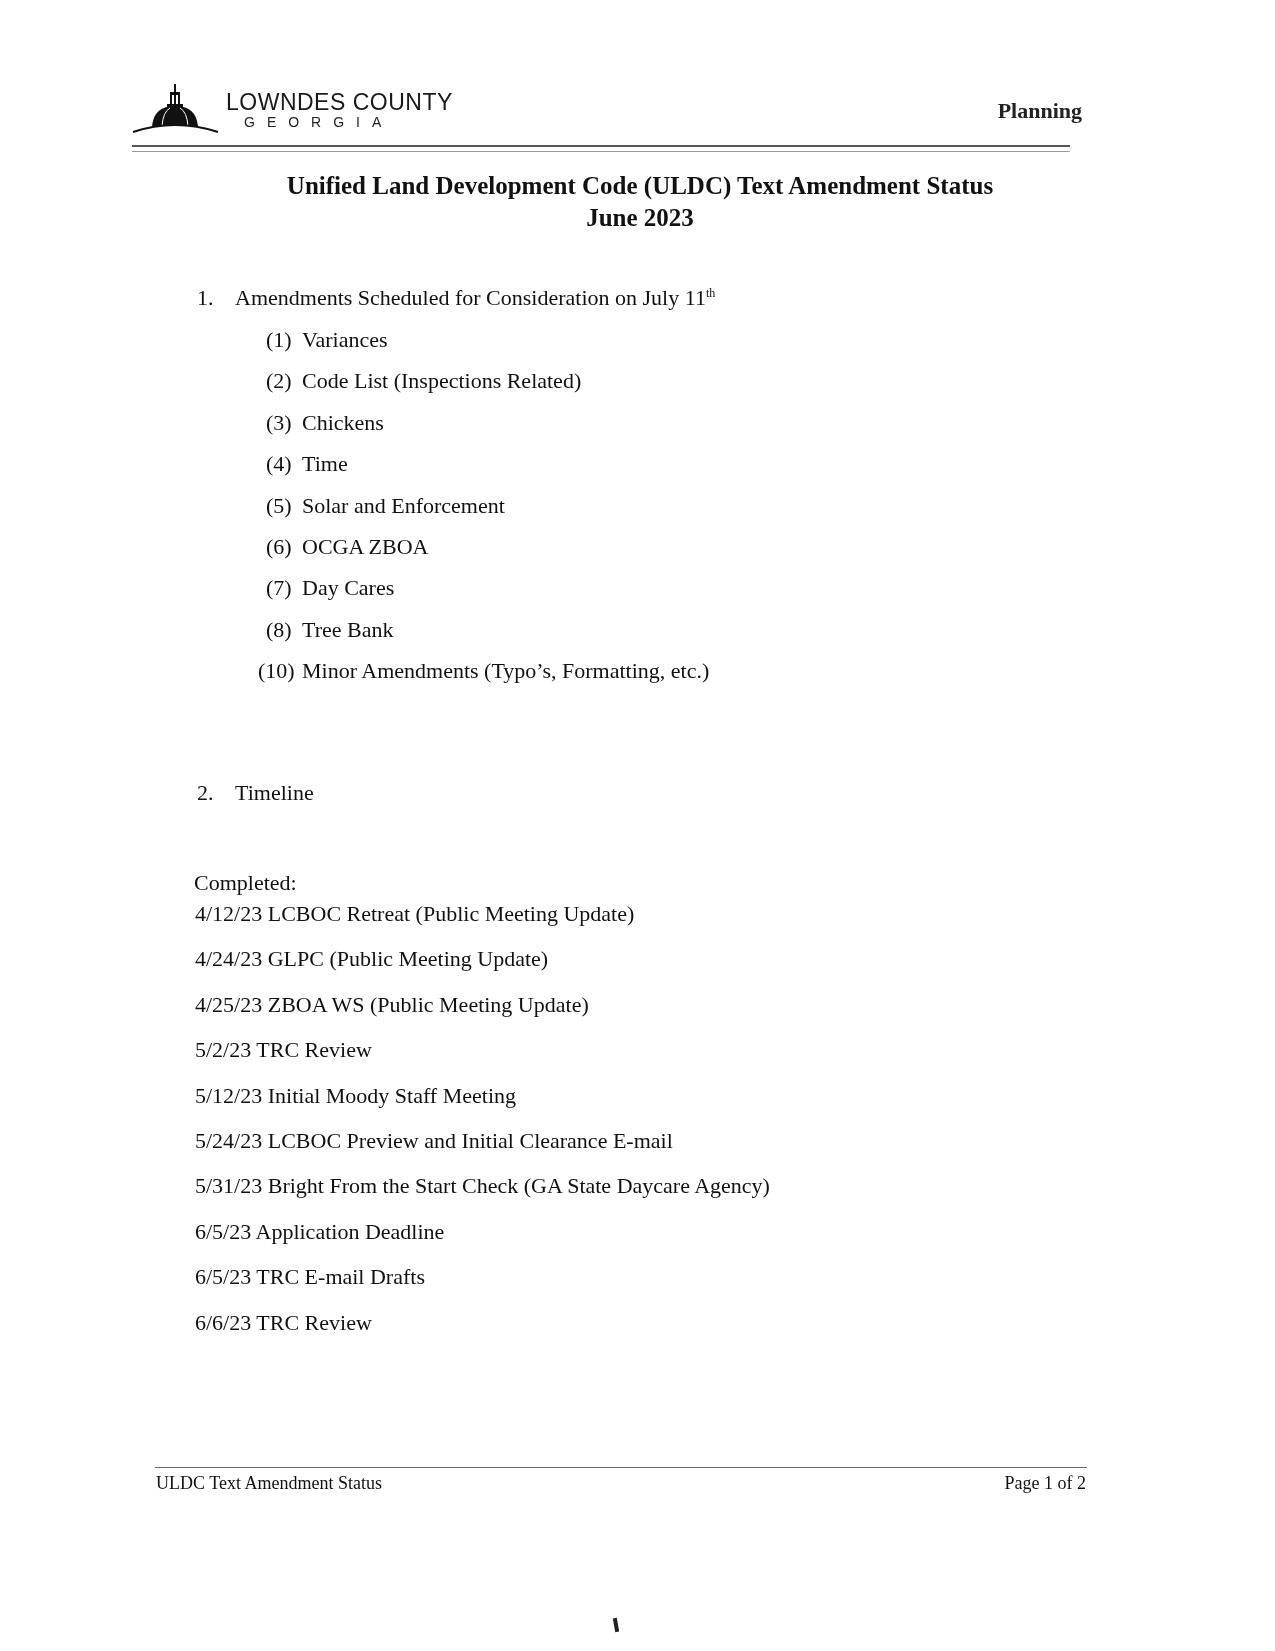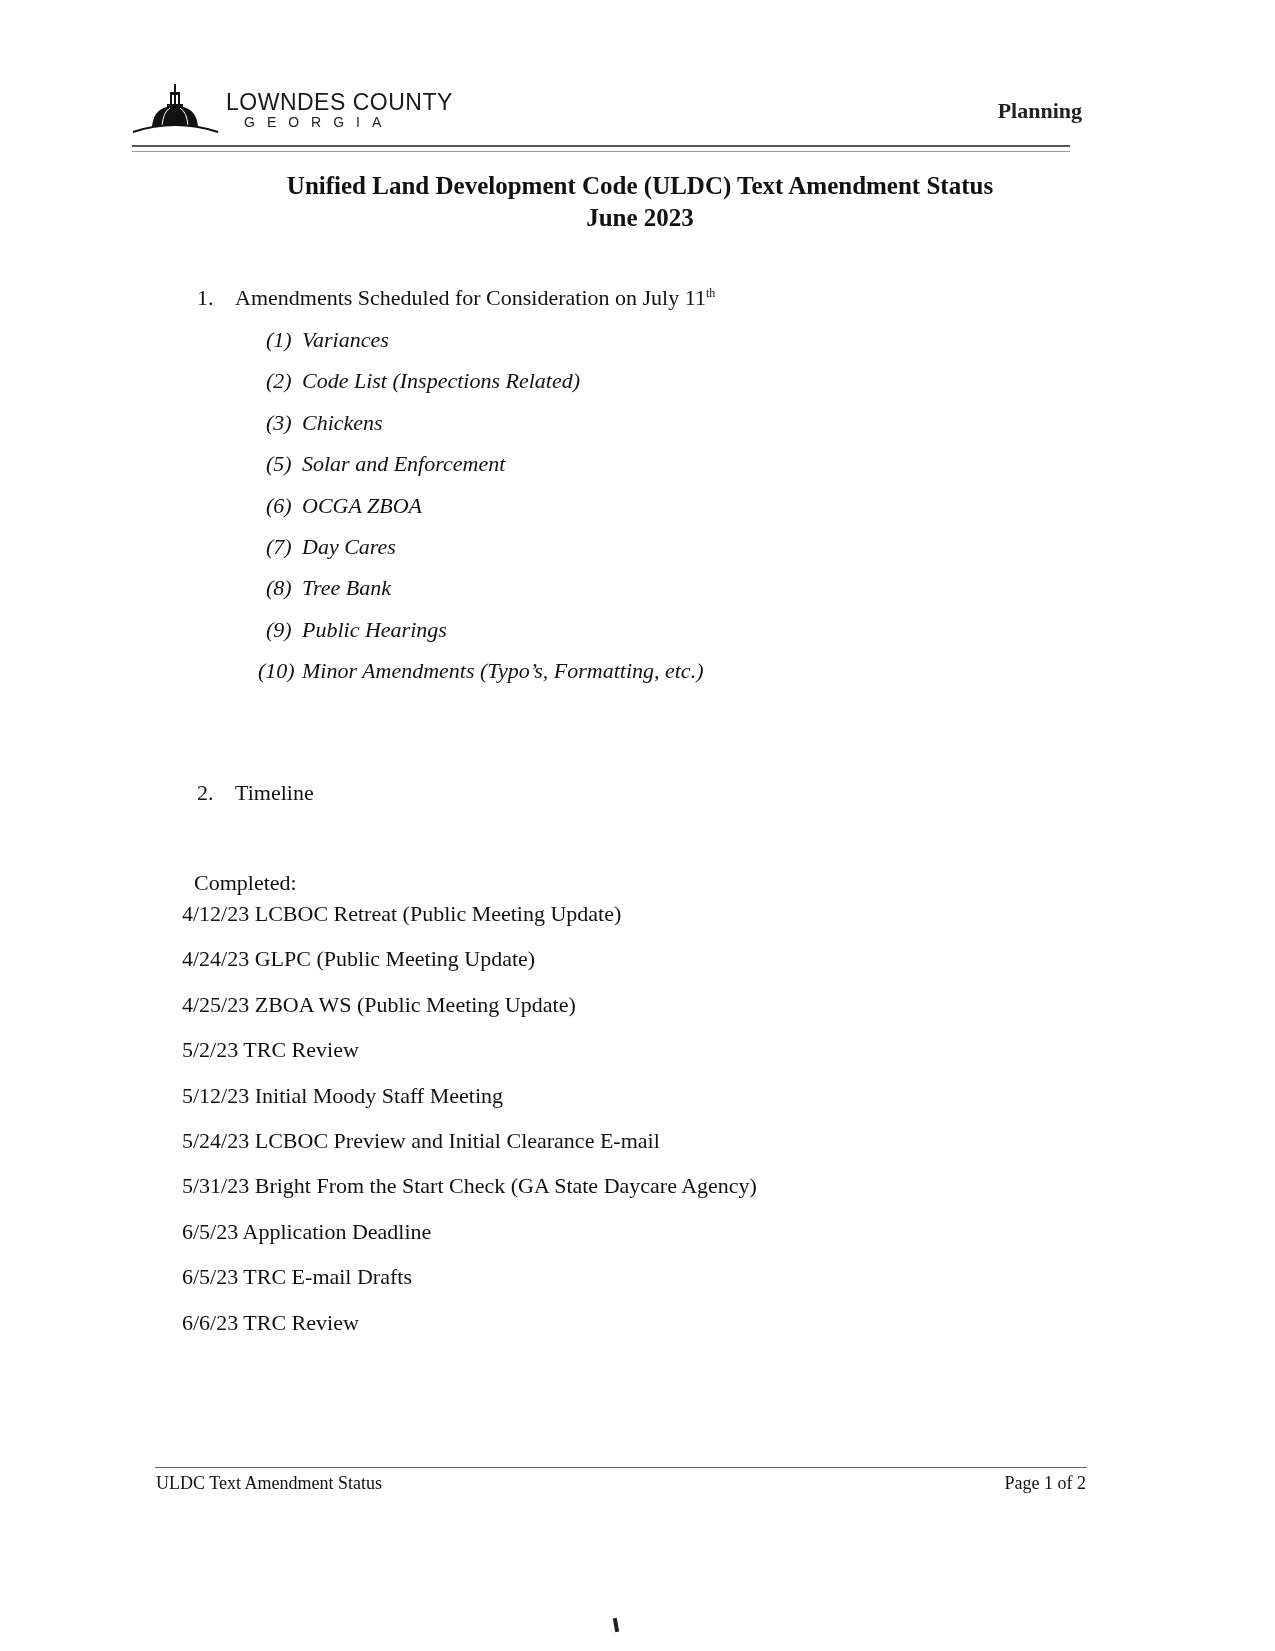"(1) Variances" .sub-list { font-style: italic -> none }
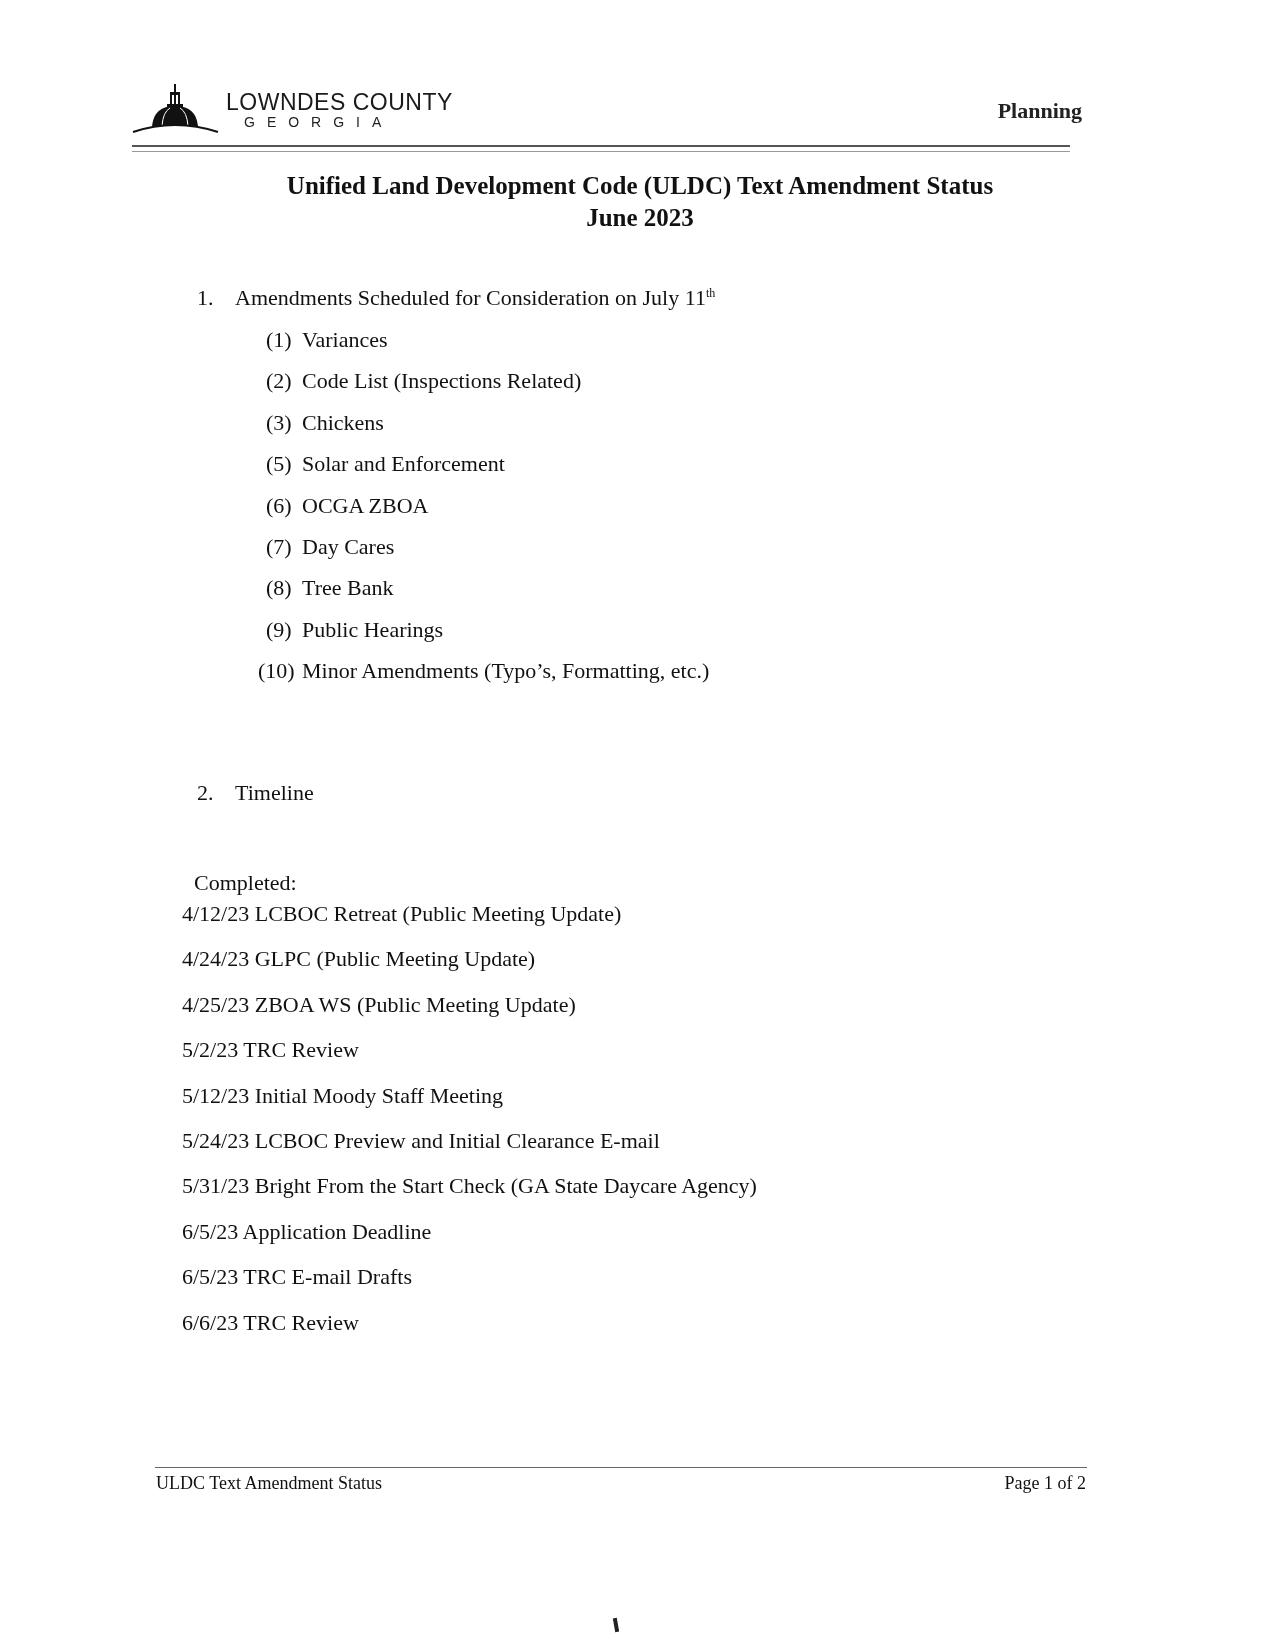"(4) Time" div.sub-item { html: none -> <div><span>(4)</span><span>Time</span></div> }
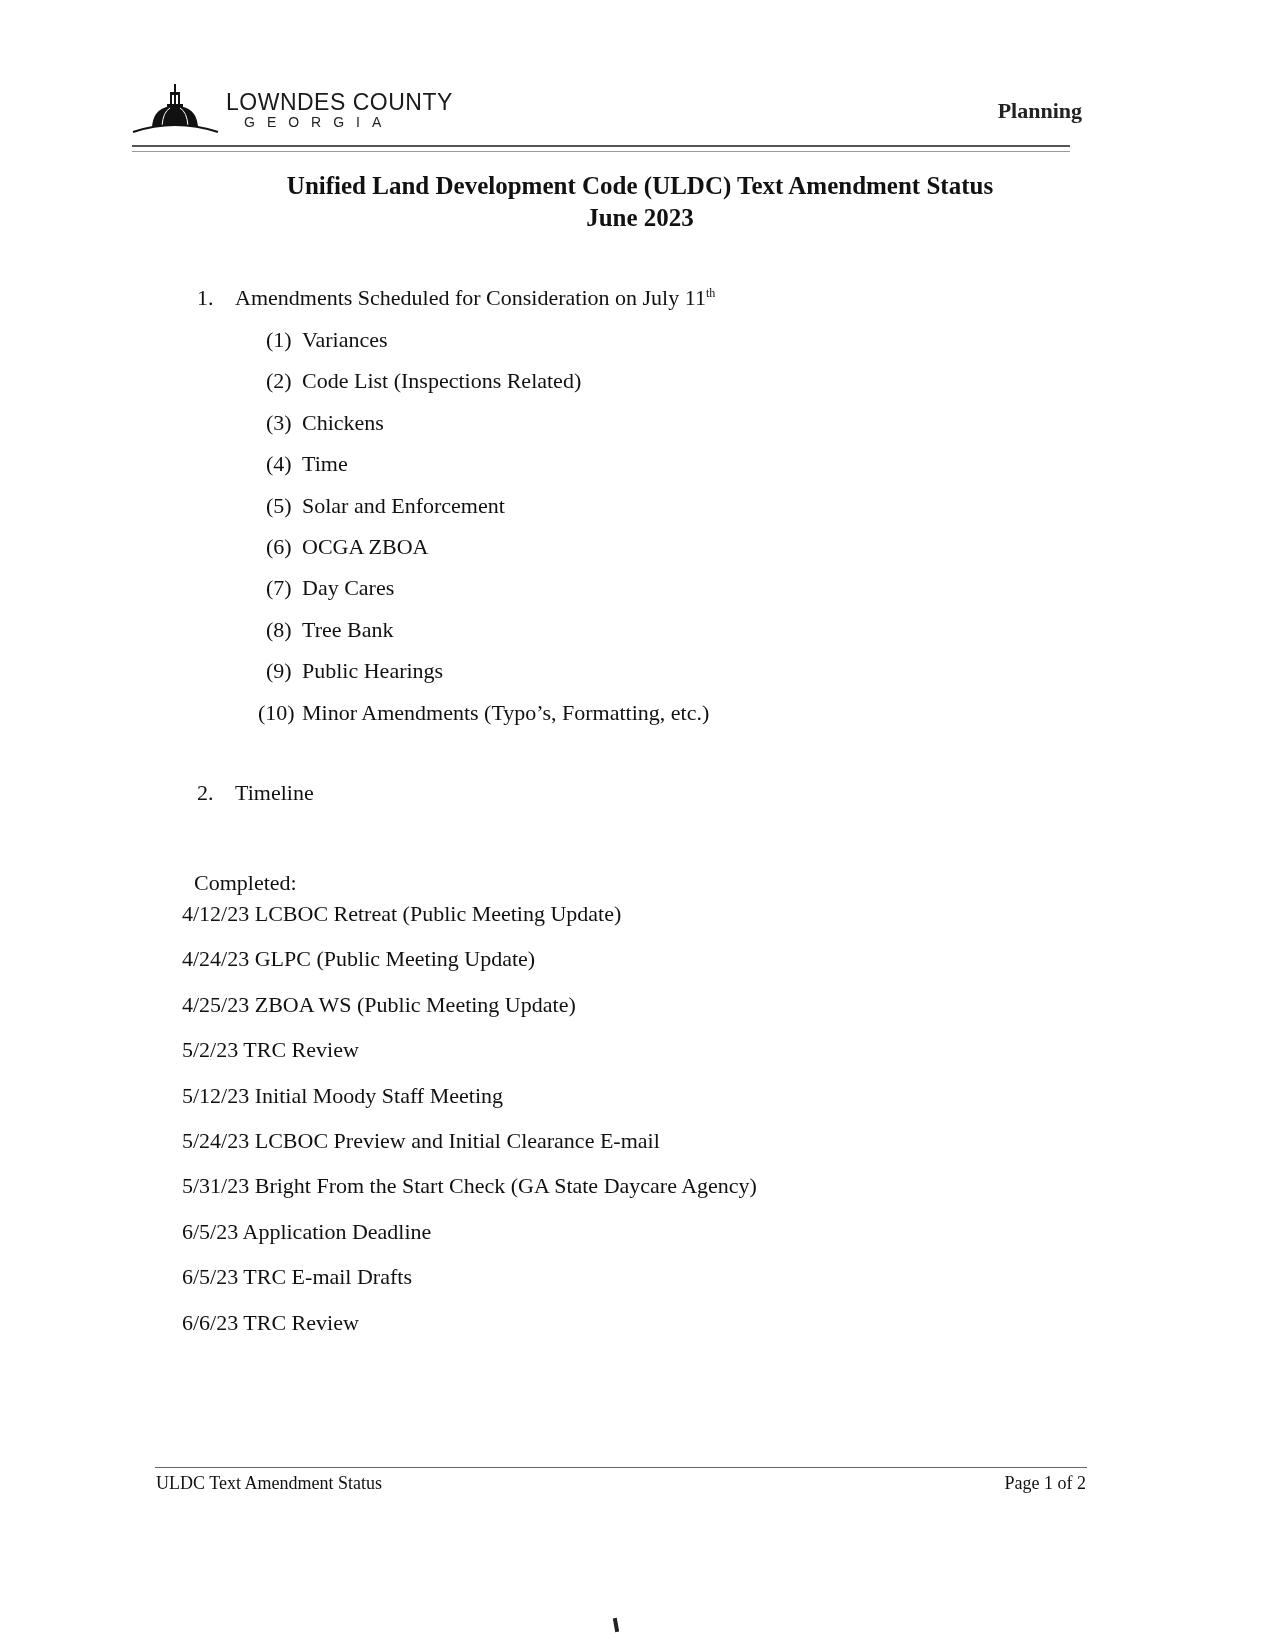"(9) Public Hearings" div.sub-item { html: <div><span>(9)</span><span>Public Hearings</span></div> -> none }
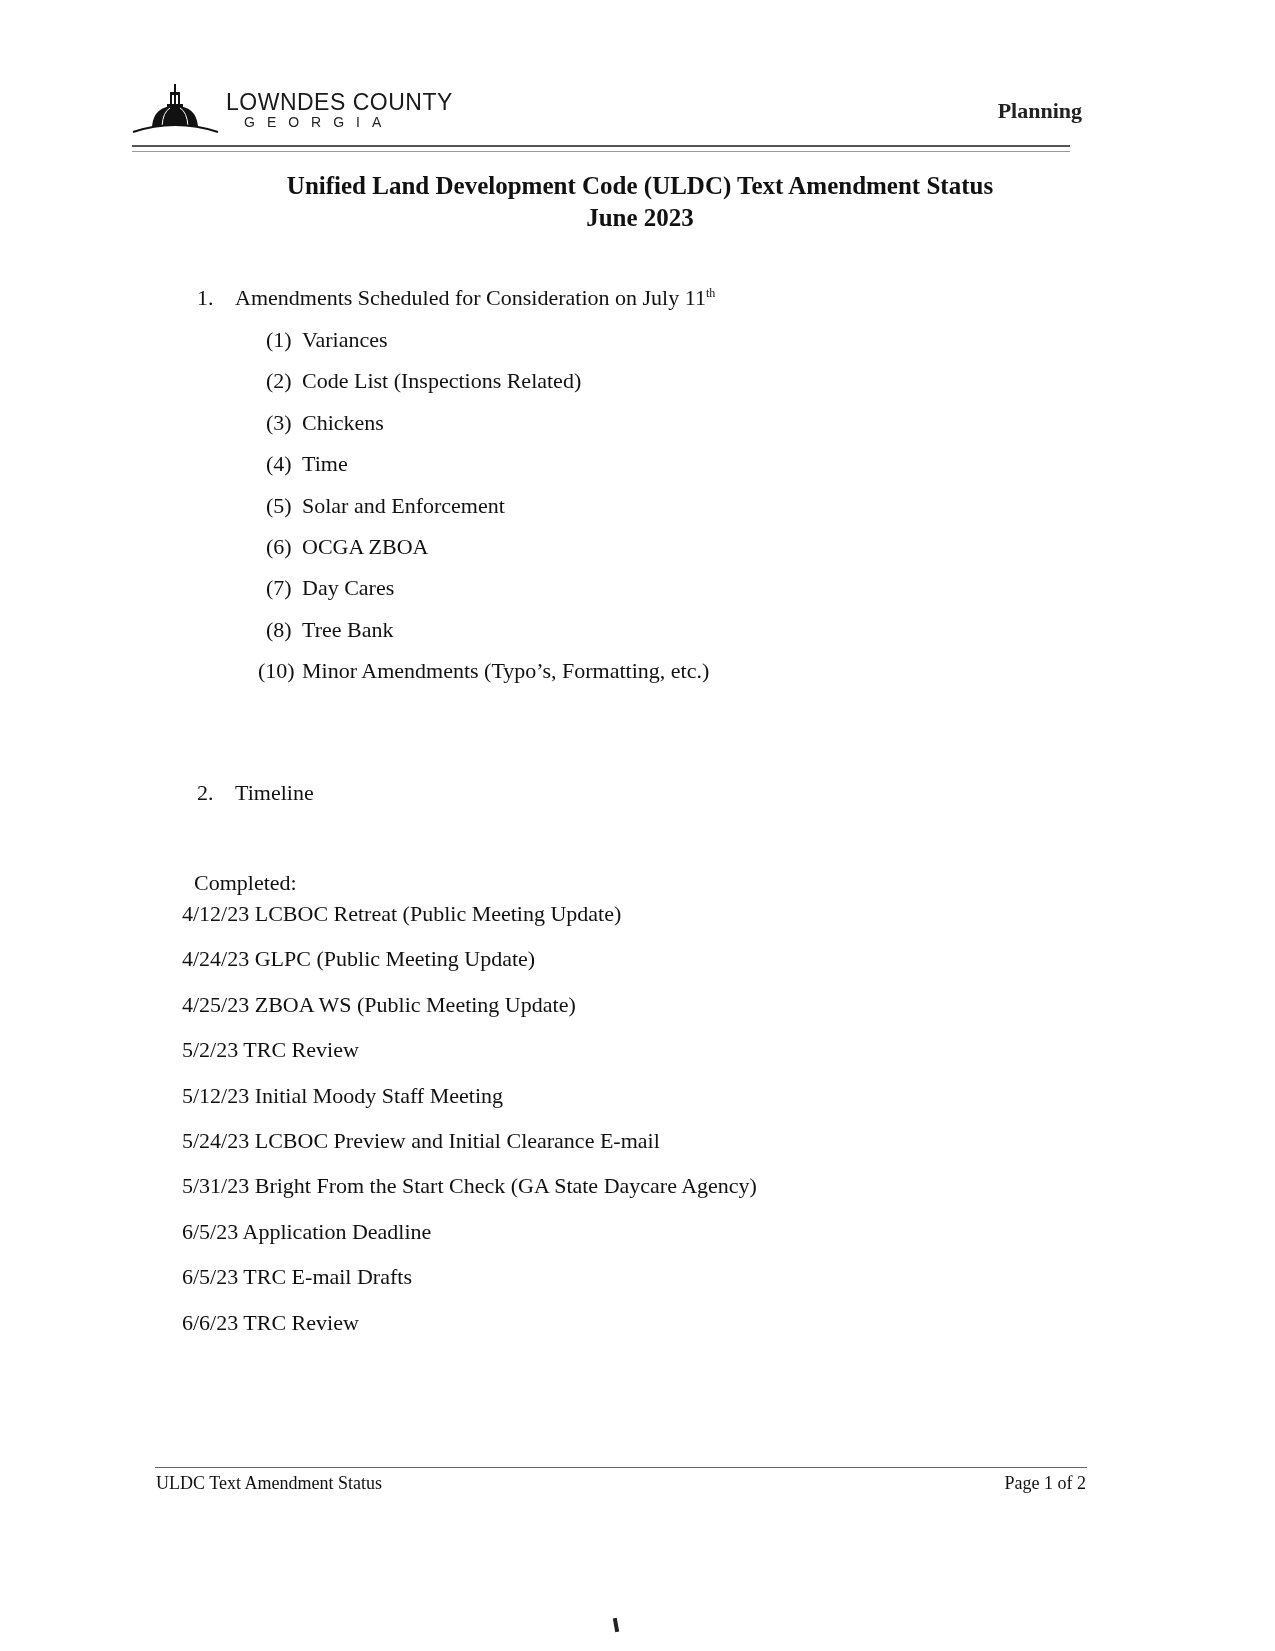"4/12/23 LCBOC Retreat (Public Meeting" .tl-list { left: 182px -> 195px }
